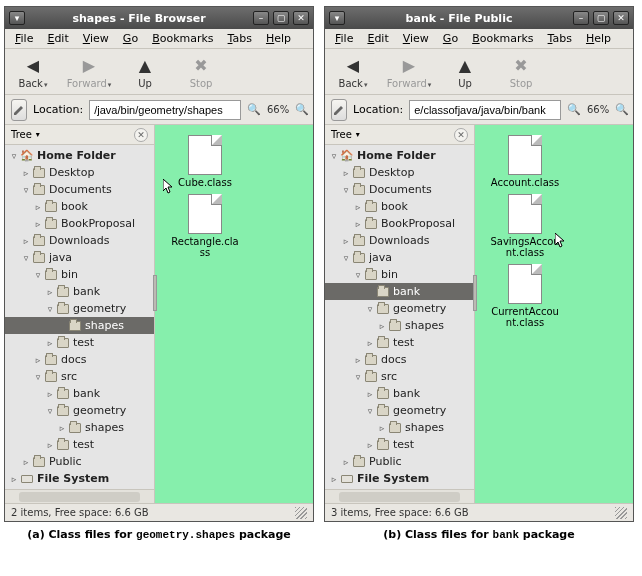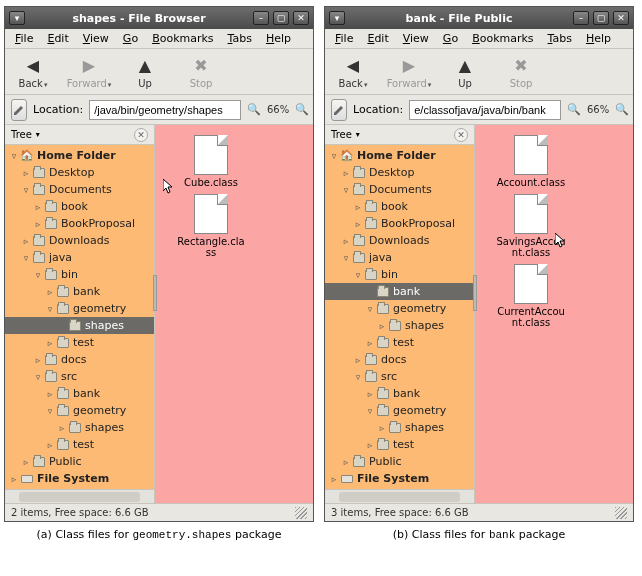"Tree" .sidebar { background: #fdba74 -> #e5e5e5 }
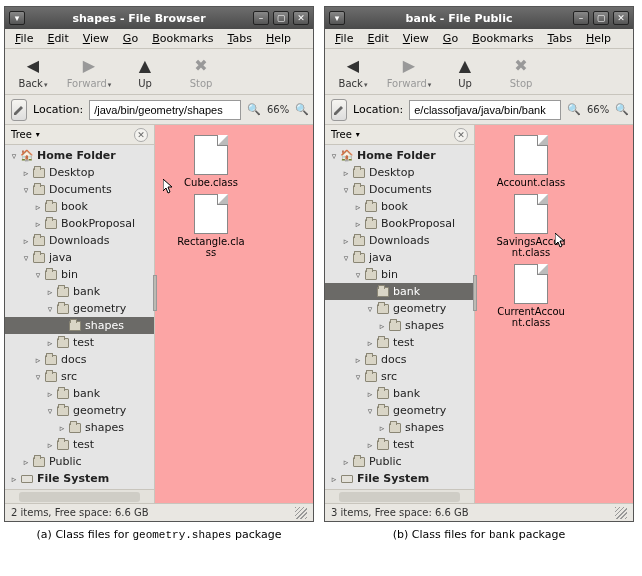"Cube.class" .content { background: #fca5a5 -> #86efac; padding: 10px 26px -> 10px 20px }
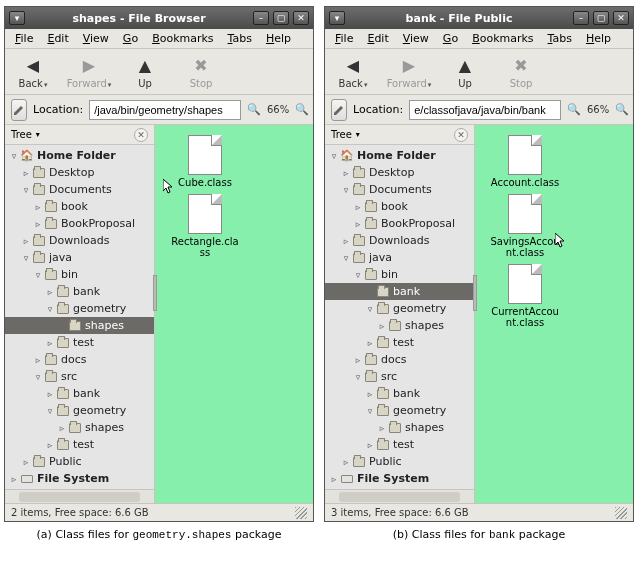"(a) Class files for geometry.shapes" .captions { font-weight: none -> bold }
